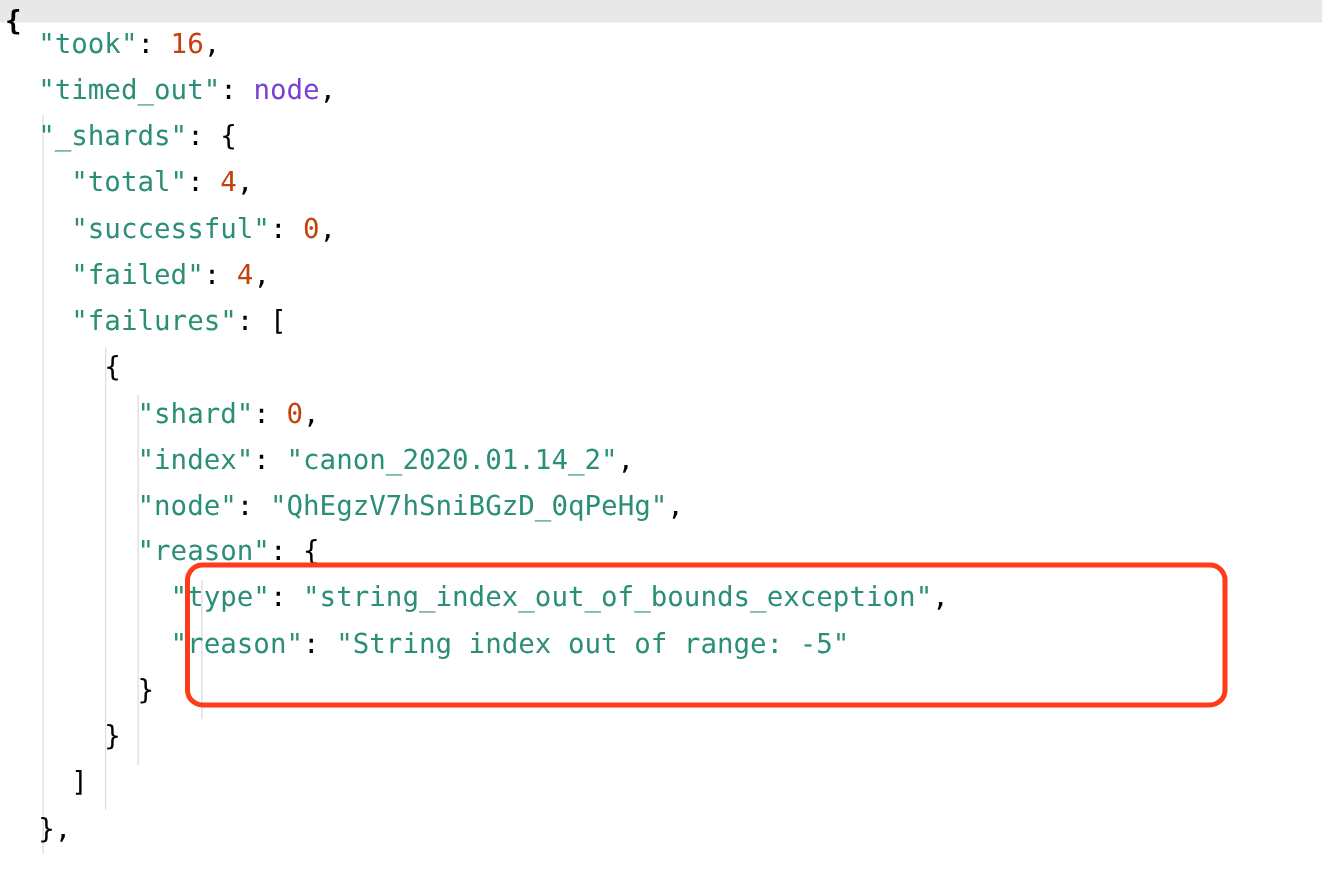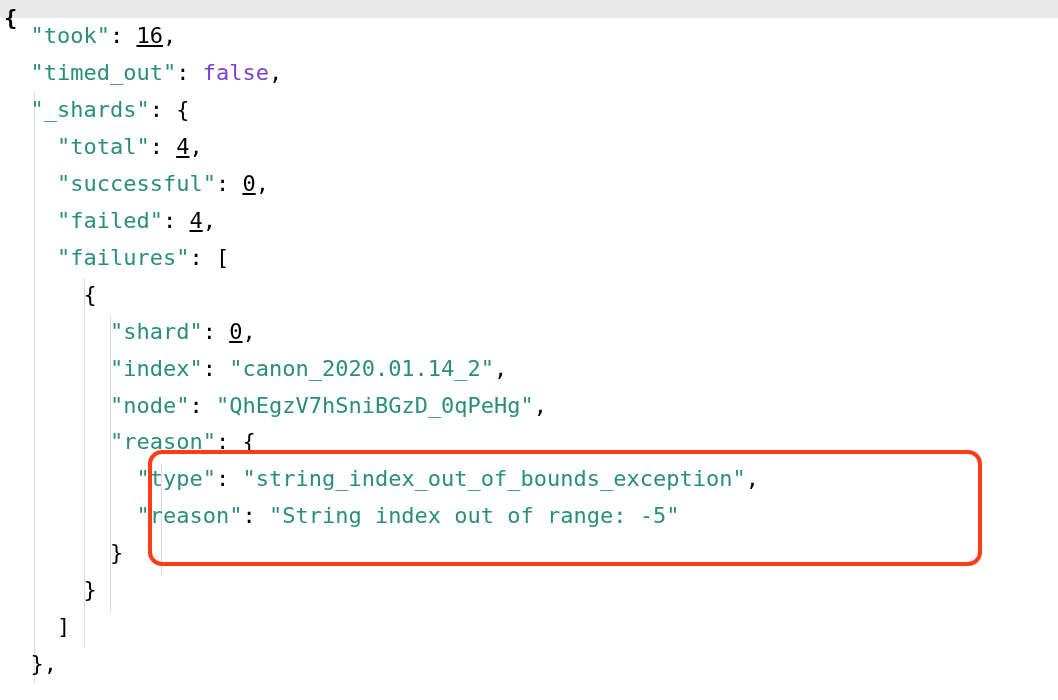"16" .number { color: #000000 -> #c2410c; text-decoration: underline -> none }
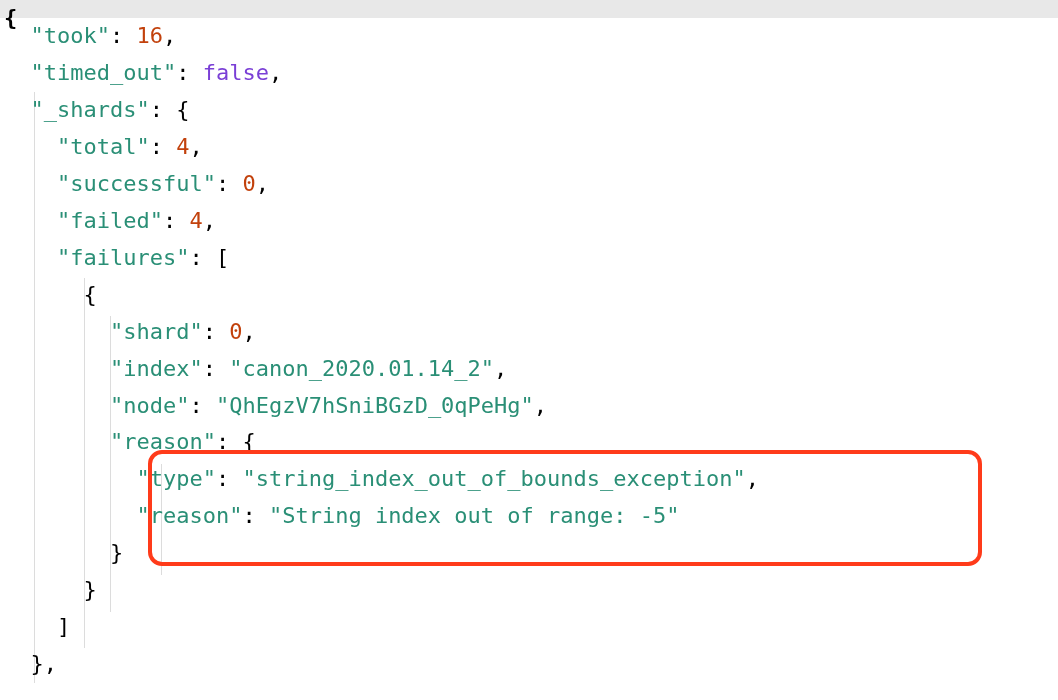"false" span.bool { text: false -> node }
